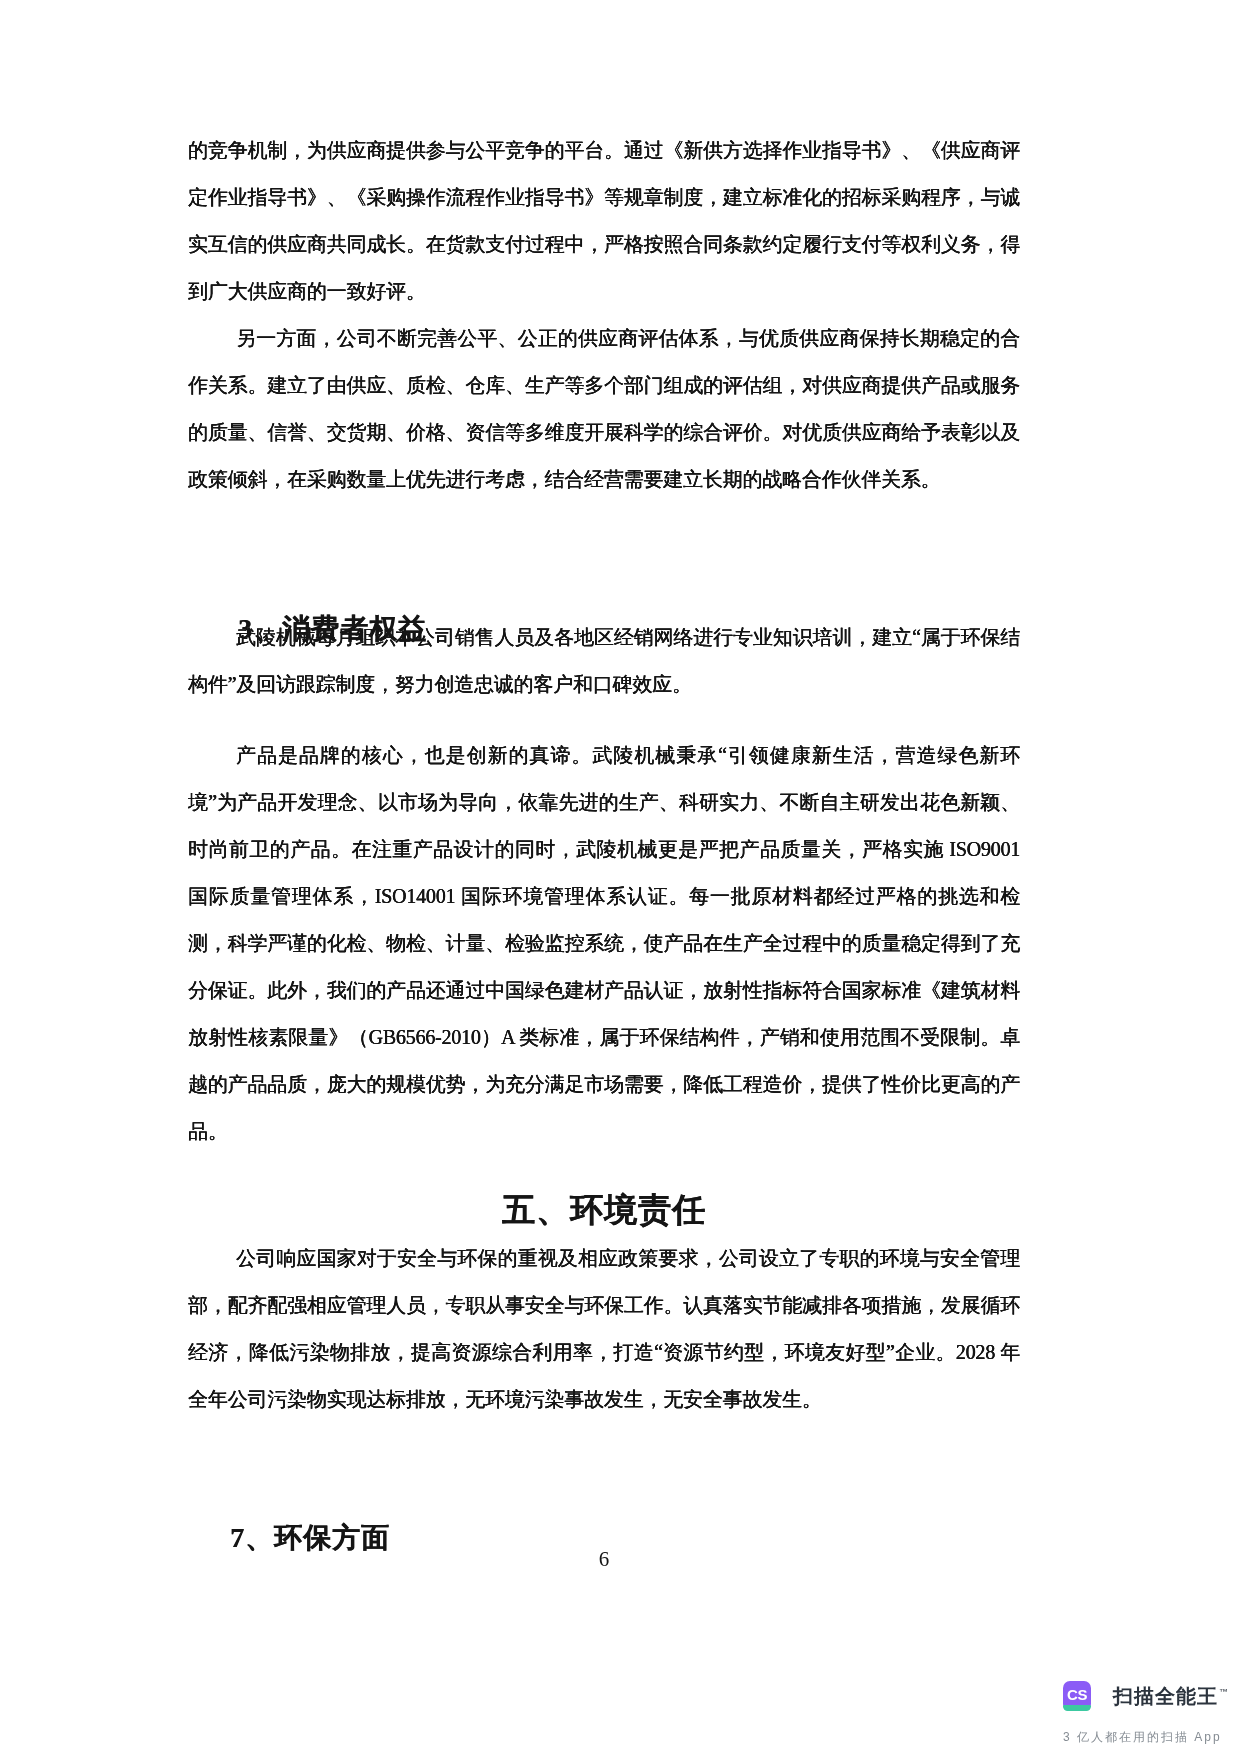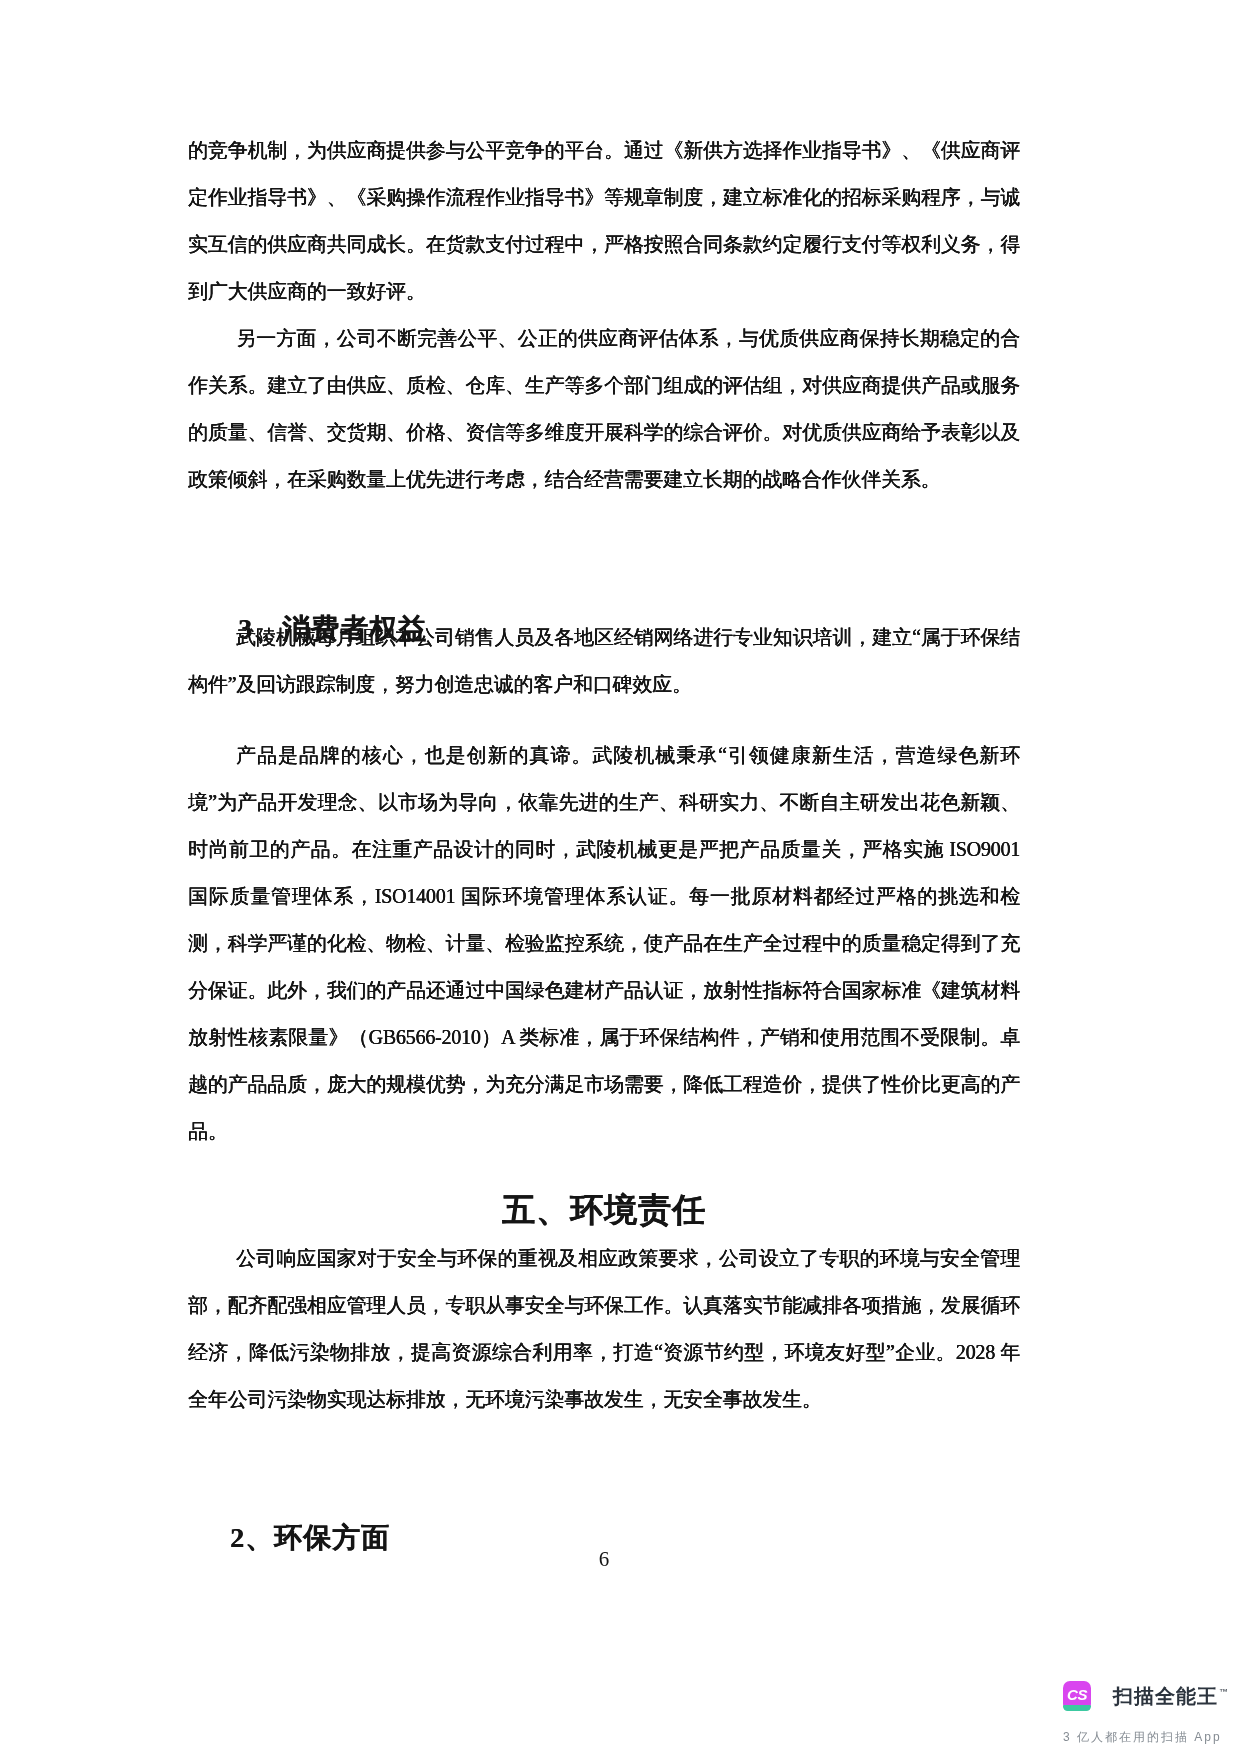"2、环保方面" div.block { text: 2 -> 7 }
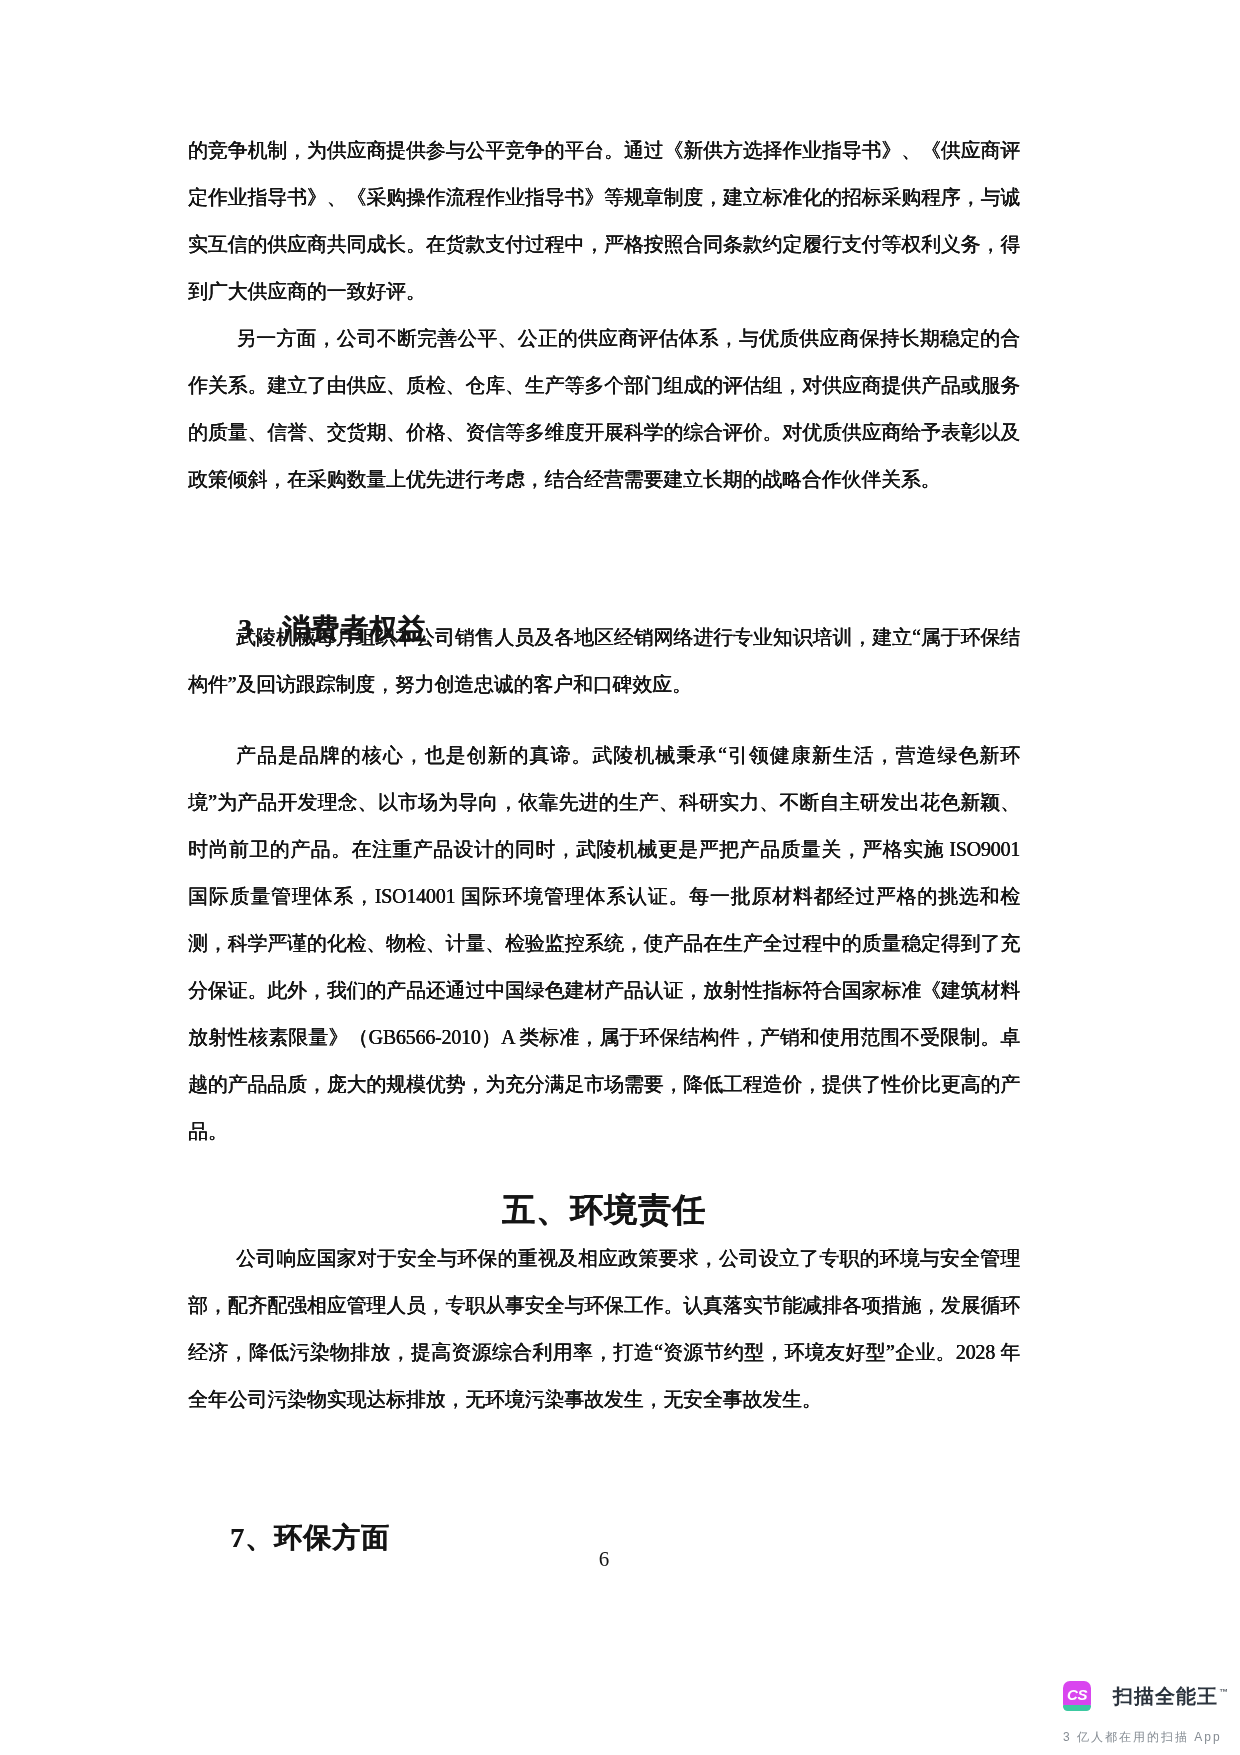"CS" .wm-badge { background: #d946ef -> #8b5cf6; font-style: italic -> none }
